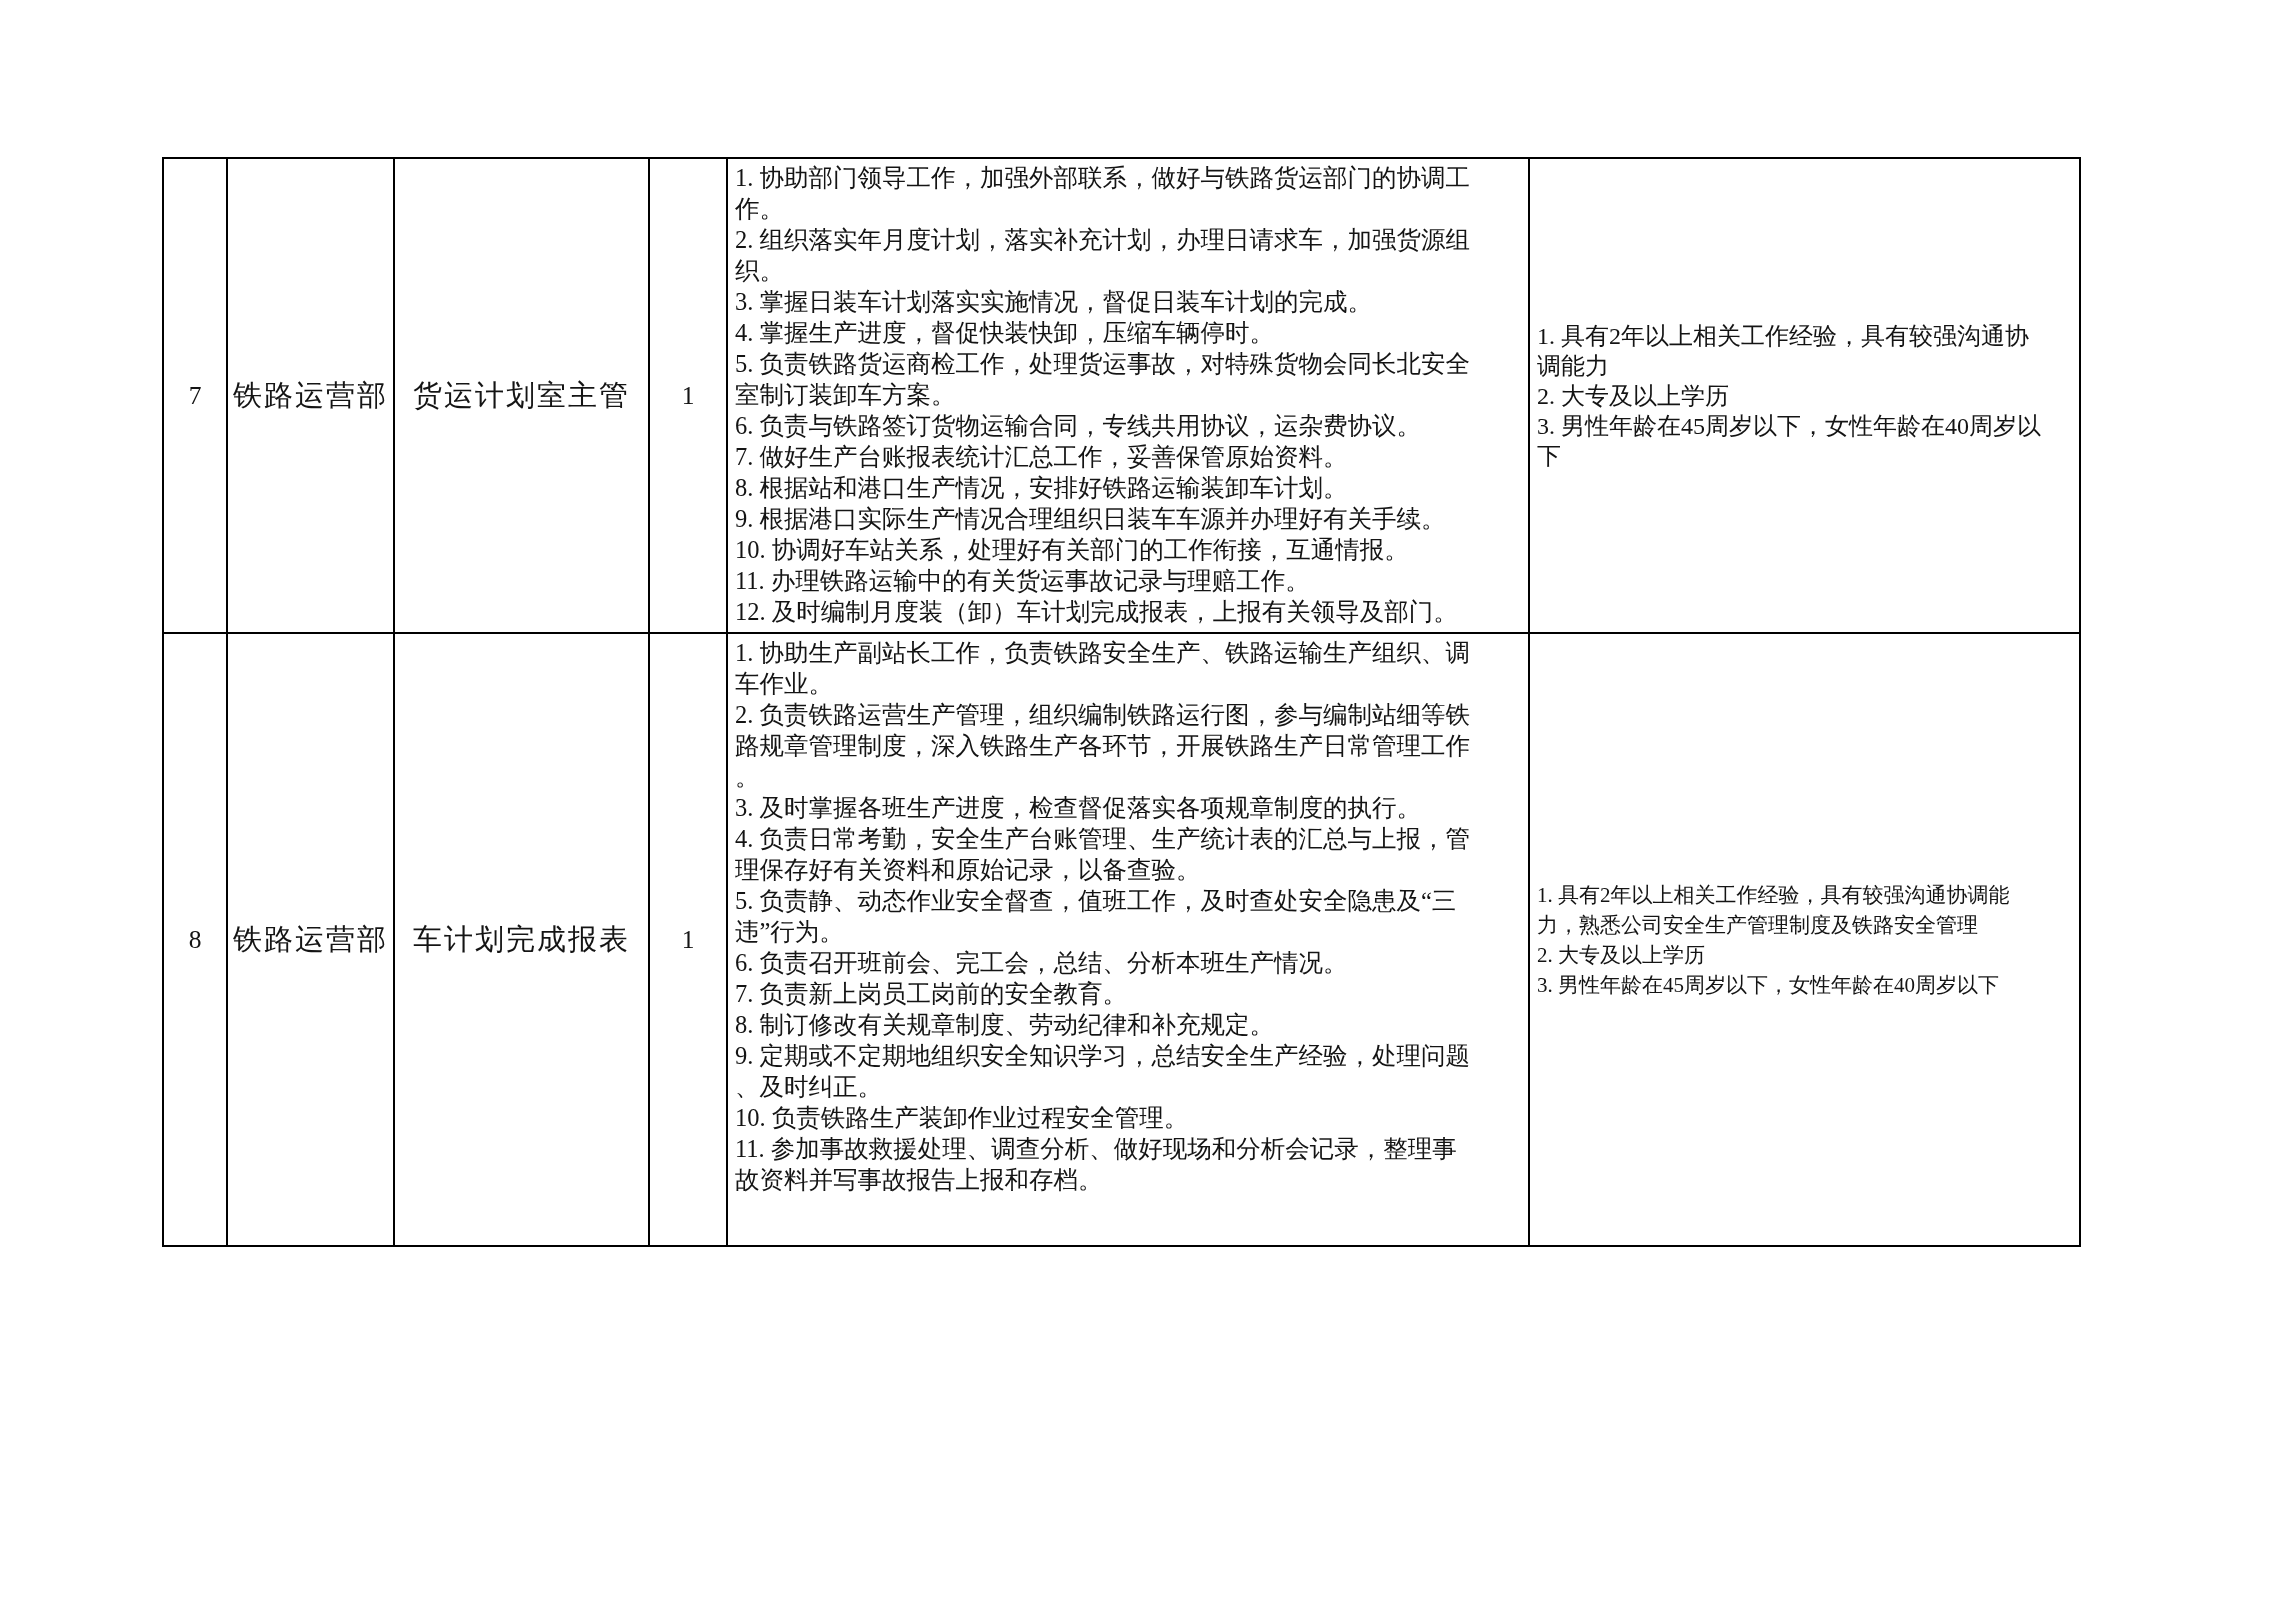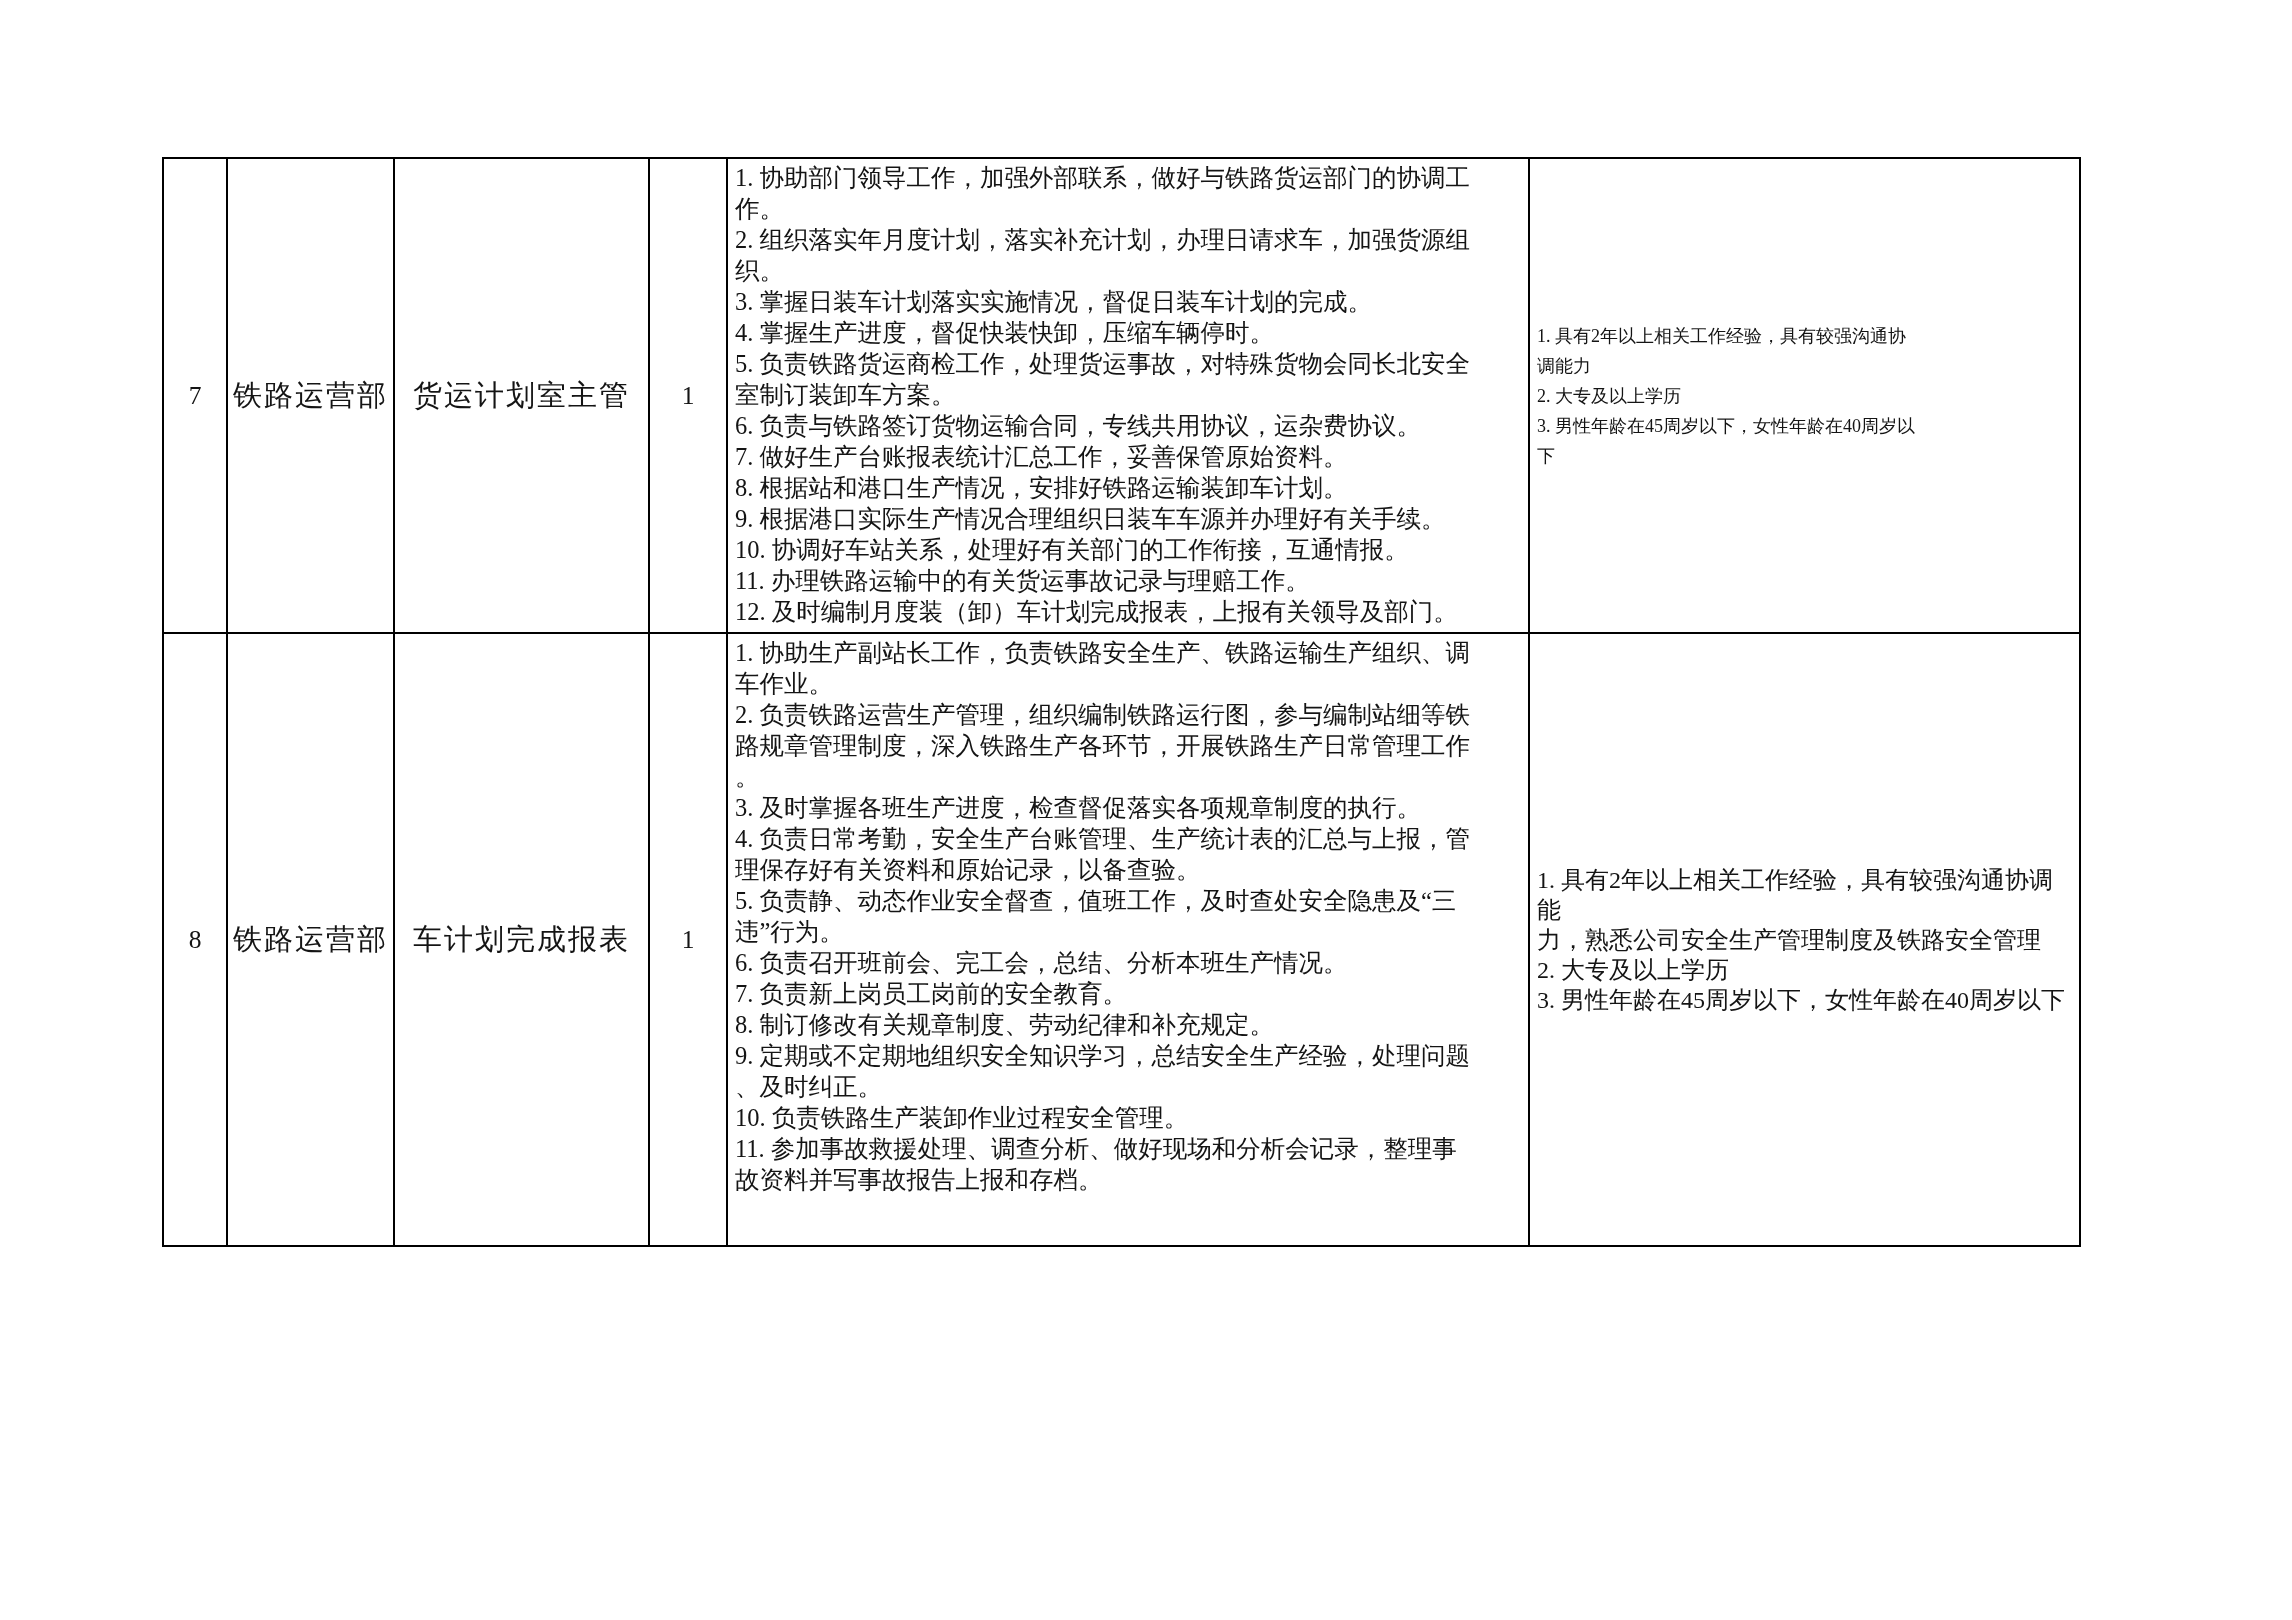"1. 具有2年以上相关工作经验，具有较强沟通协" td.req-cell.req-7 { font-size: 18px -> 24px }
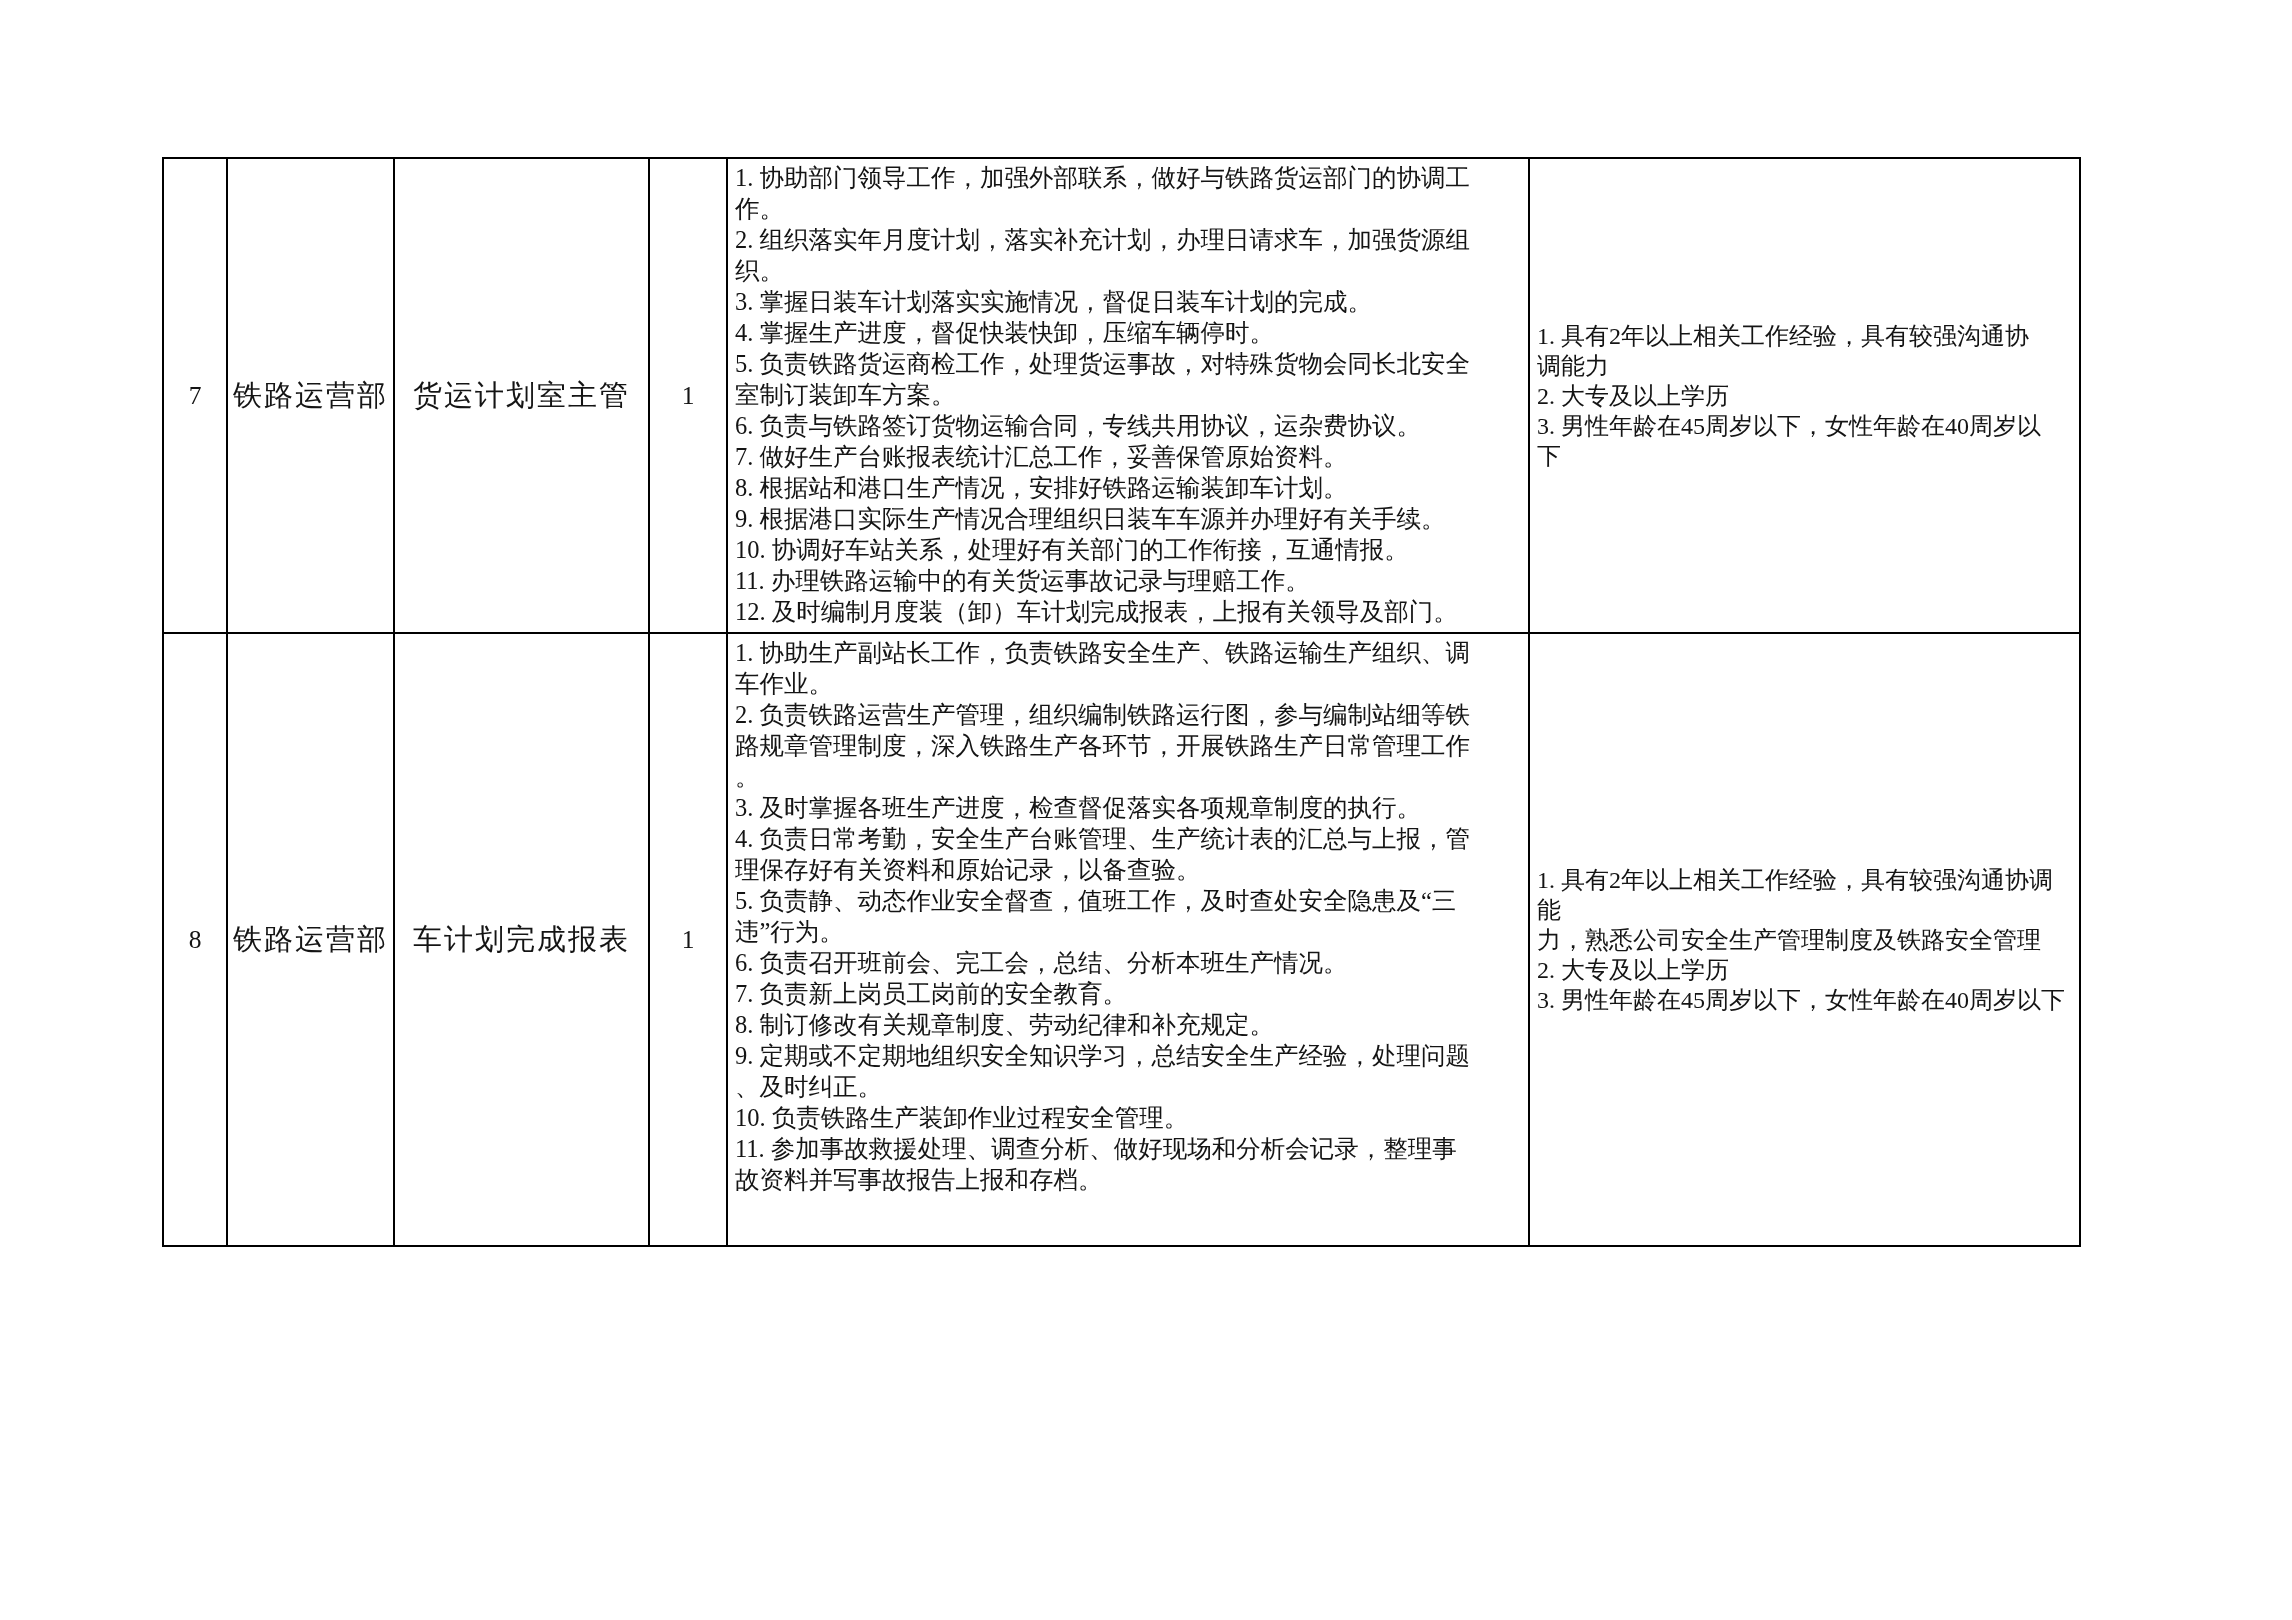"1. 具有2年以上相关工作经验，具有较强沟通协调能" td.req-cell.req-8 { font-size: 24px -> 21px }
